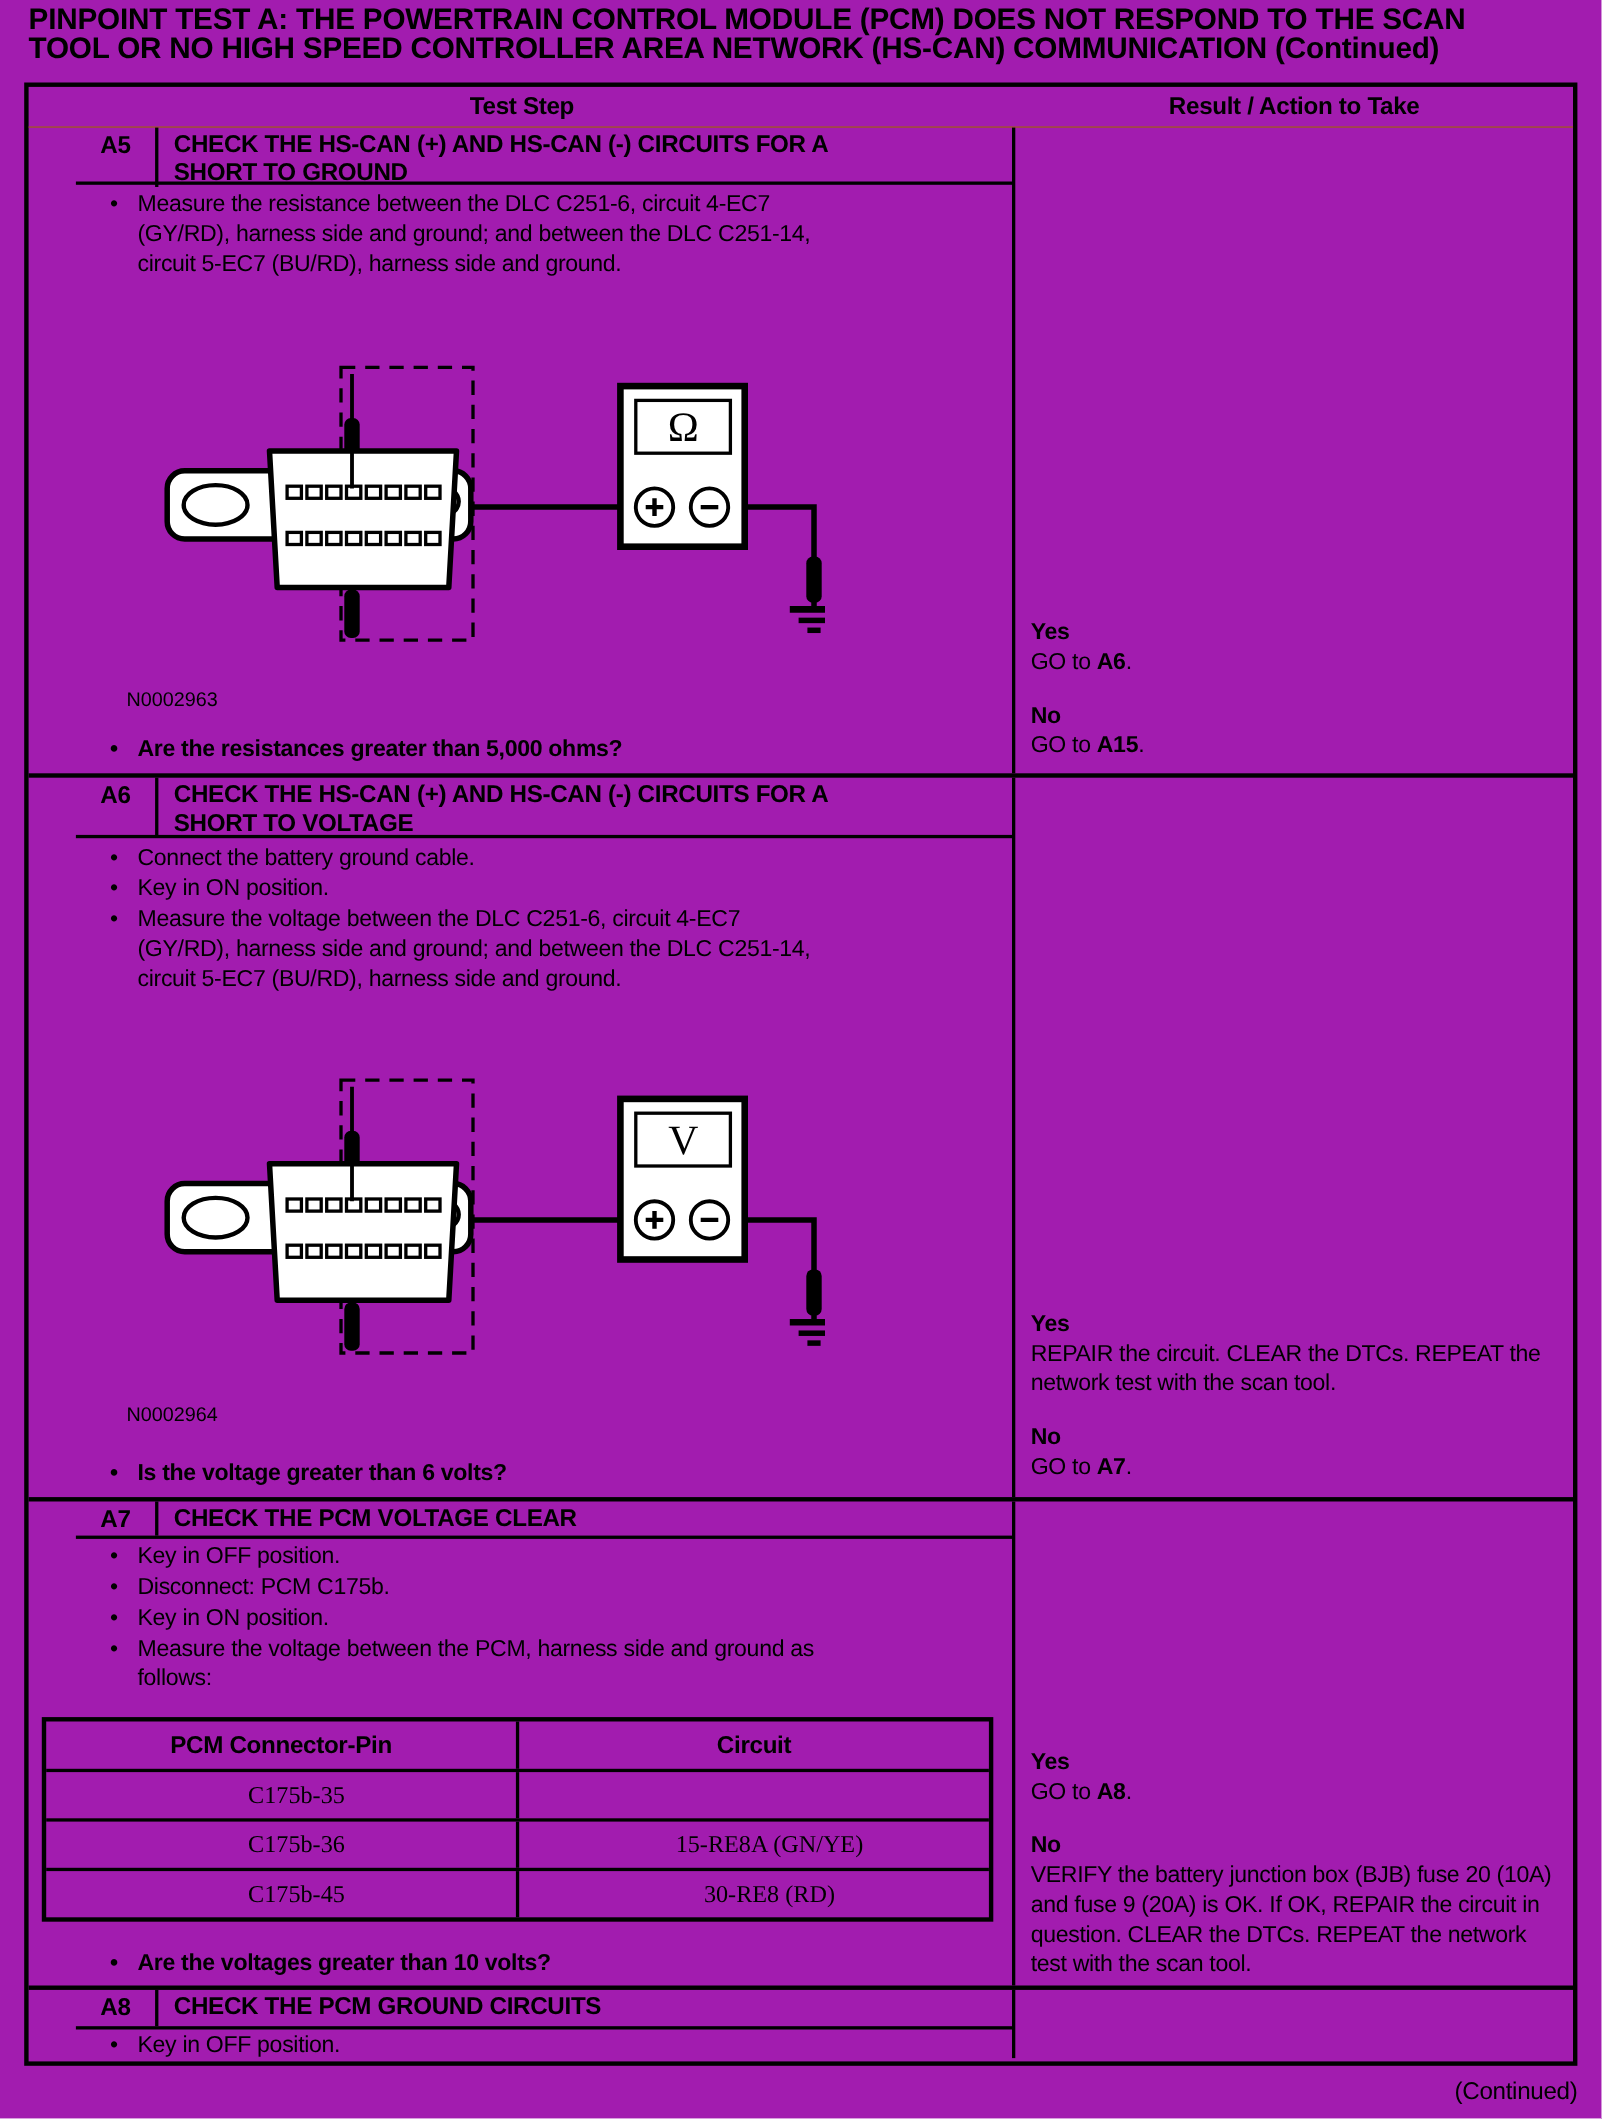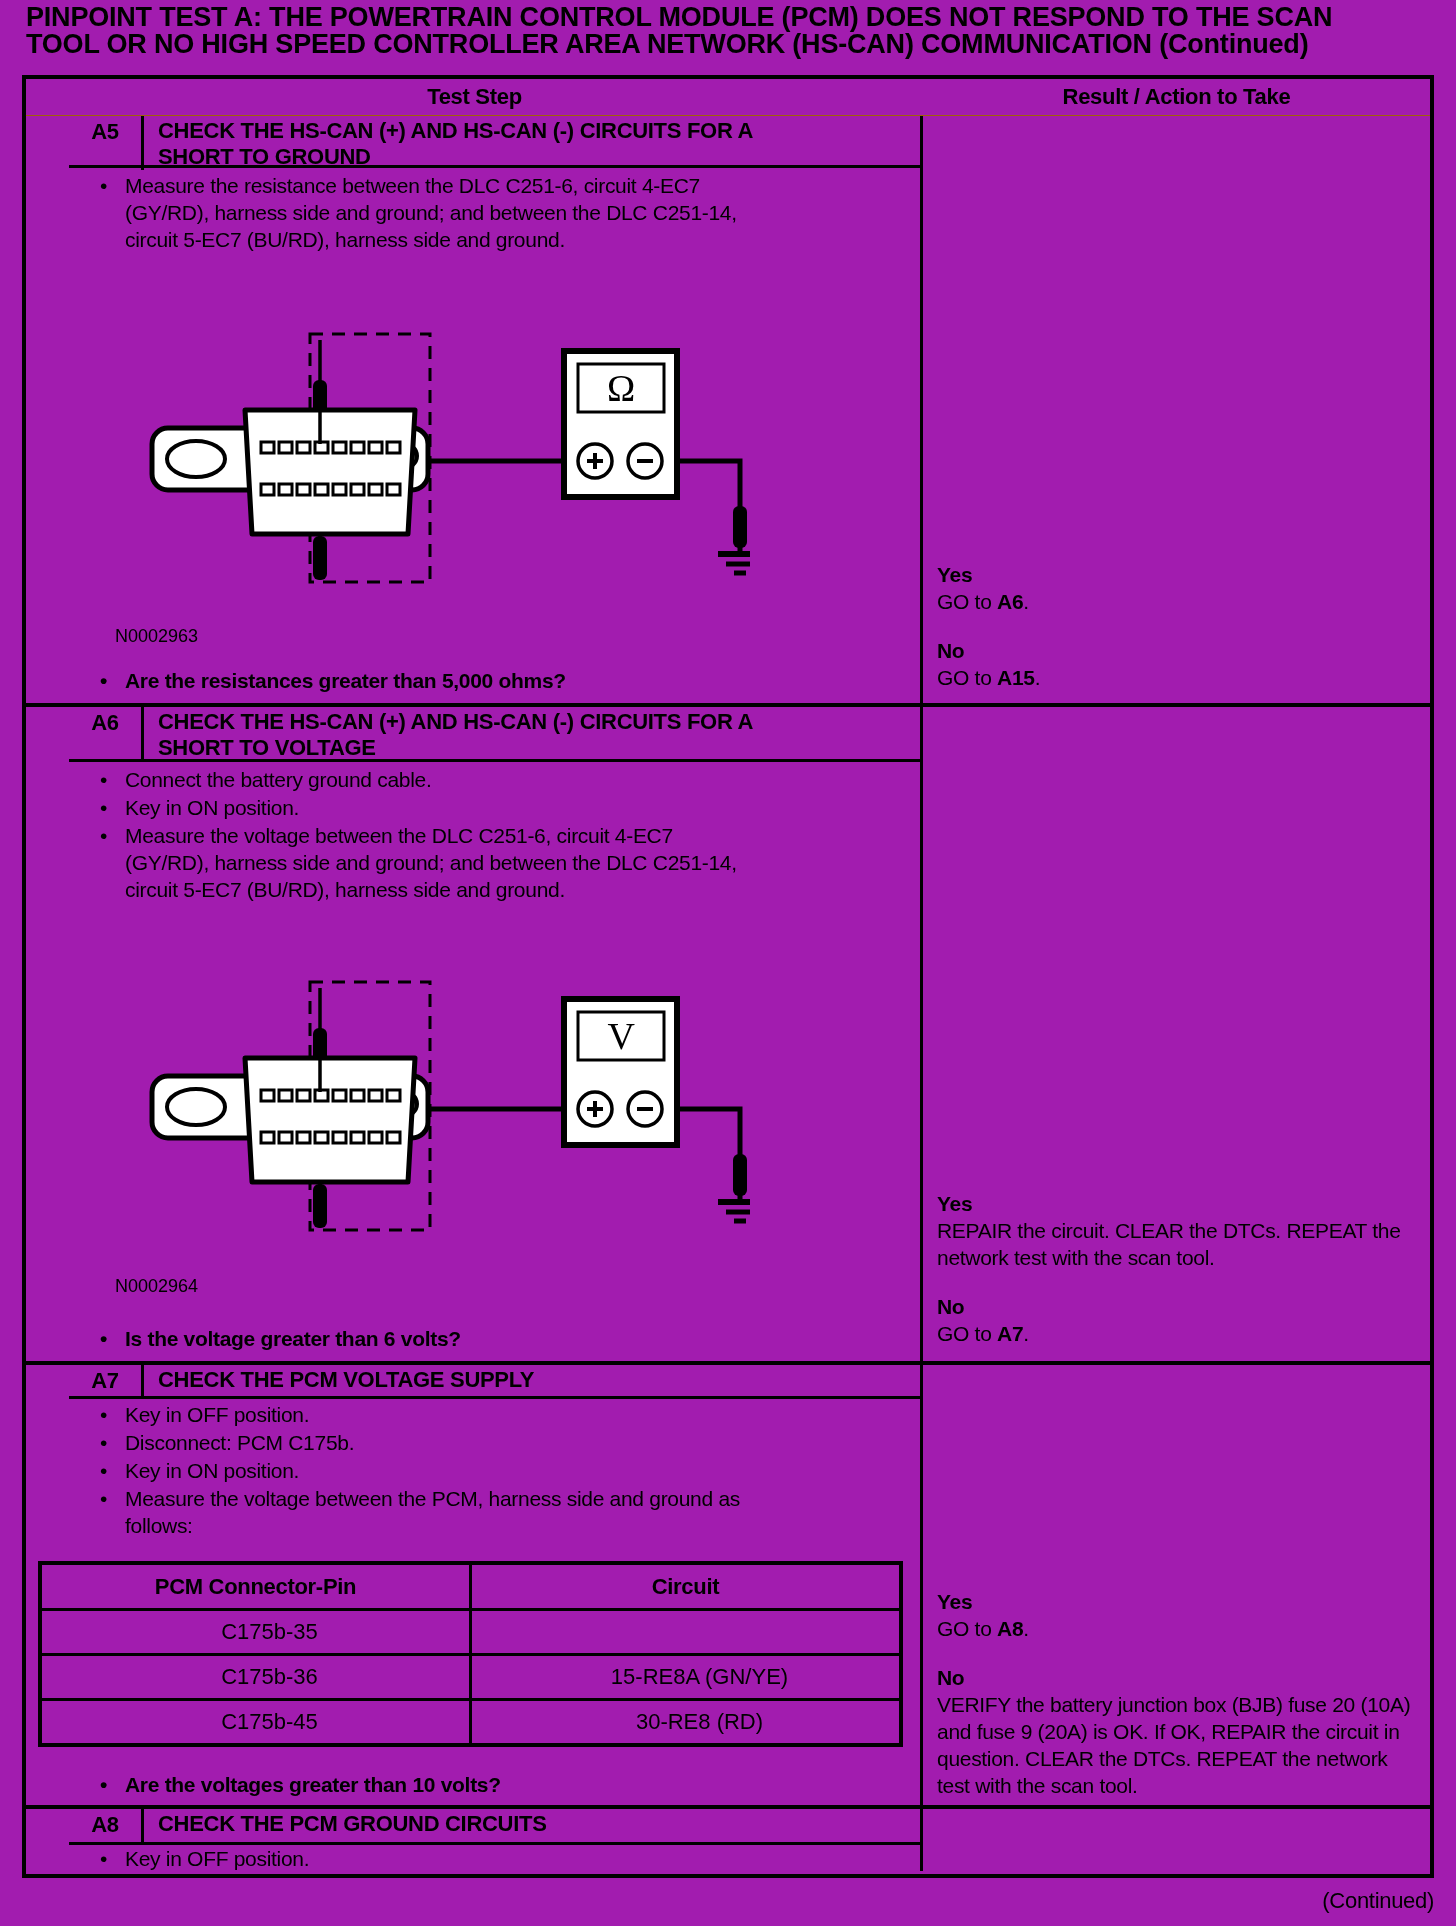"CHECK THE PCM VOLTAGE SUPPLY" div.steptitle { text: SUPPLY -> CLEAR }
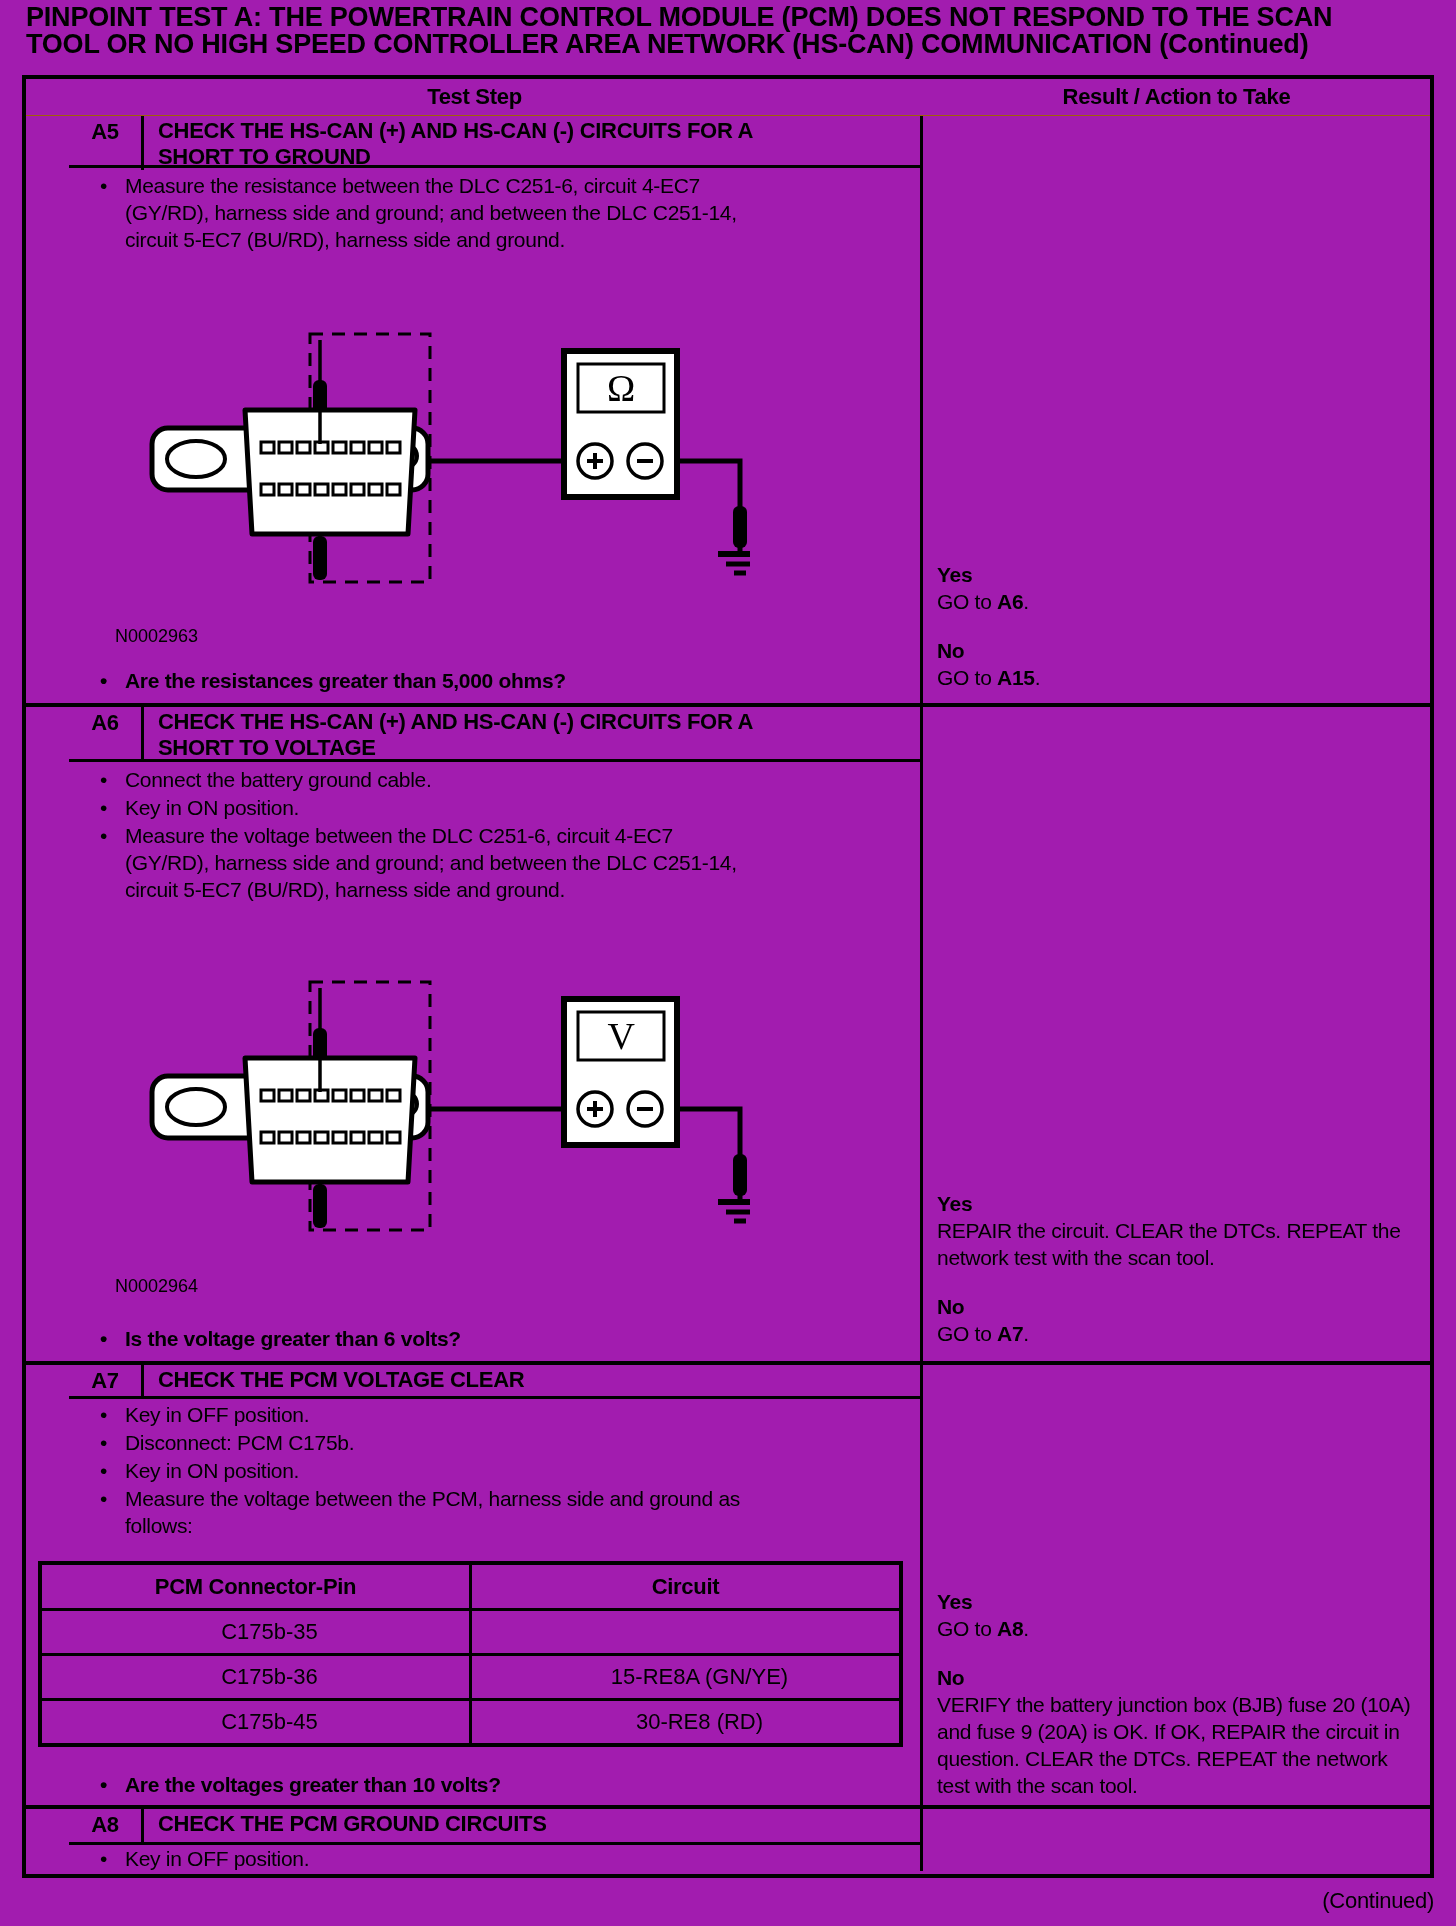"C175b-35" .itbl-row .c { font-family: Liberation Sans, sans-serif -> Liberation Serif, serif }
